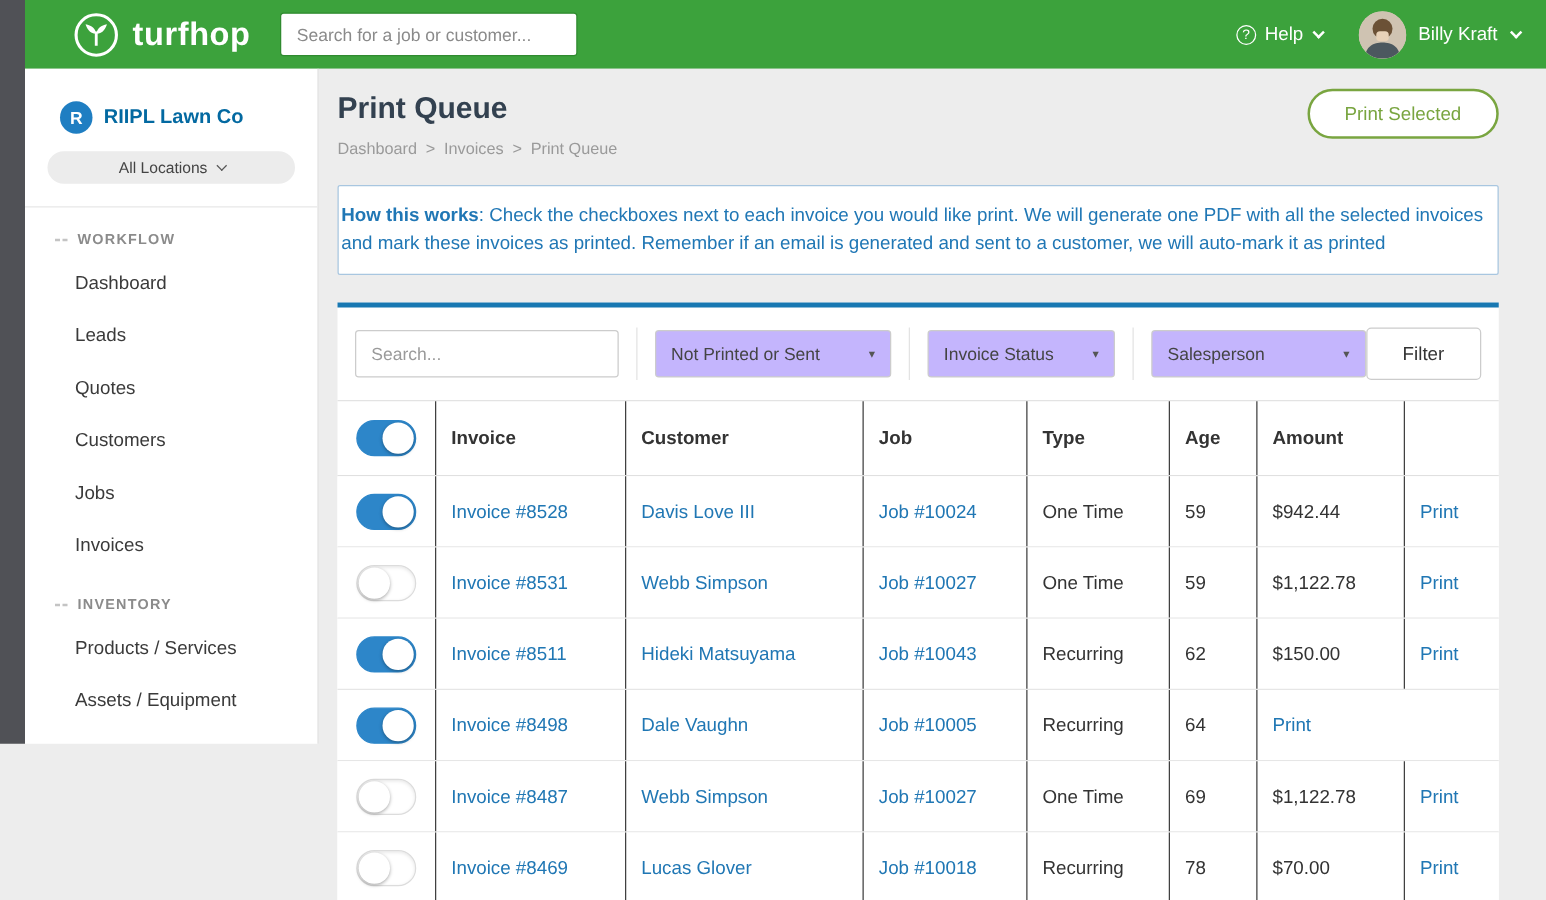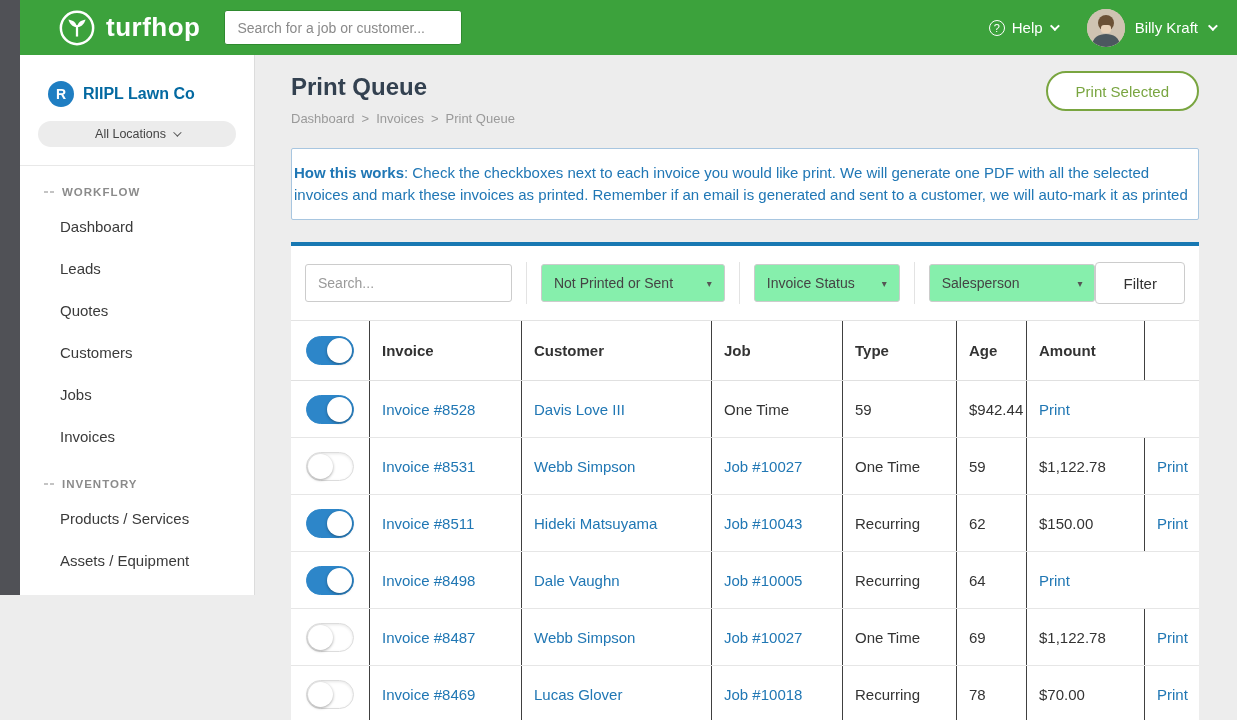"Print Queue" .content { margin-left: 21px -> none }
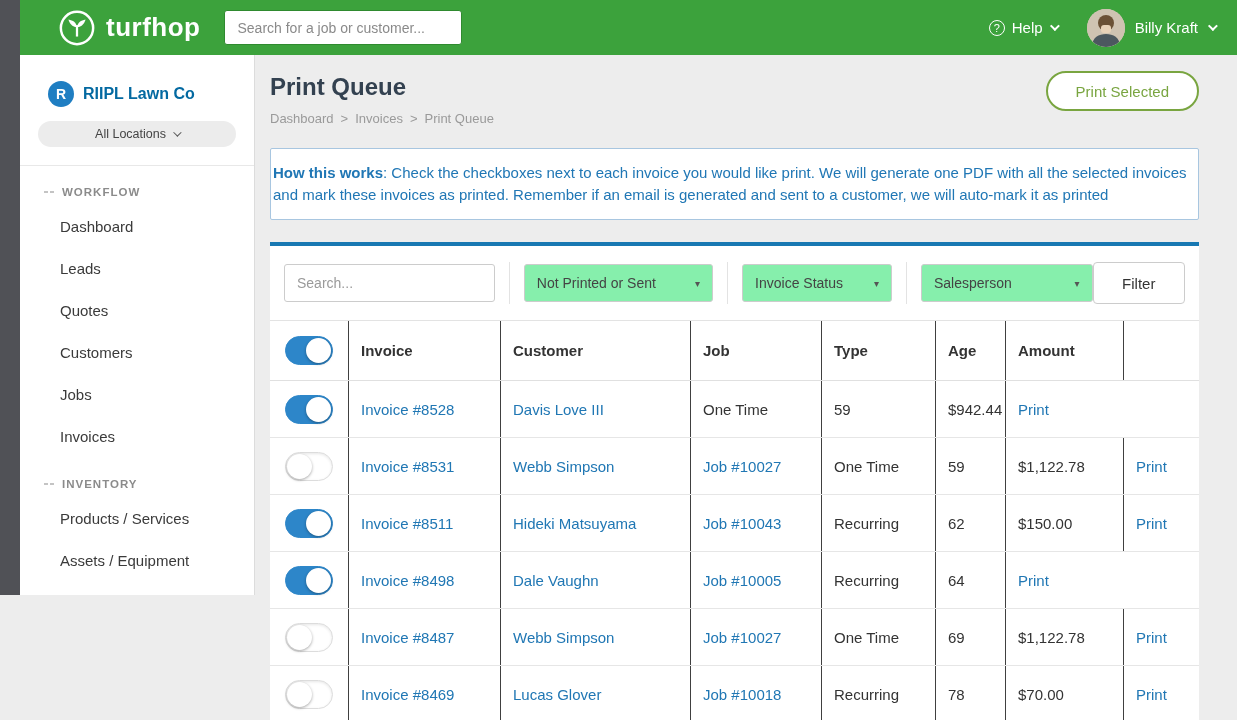"Not Printed or Sent" .select { background: #86efac -> #c4b5fd }
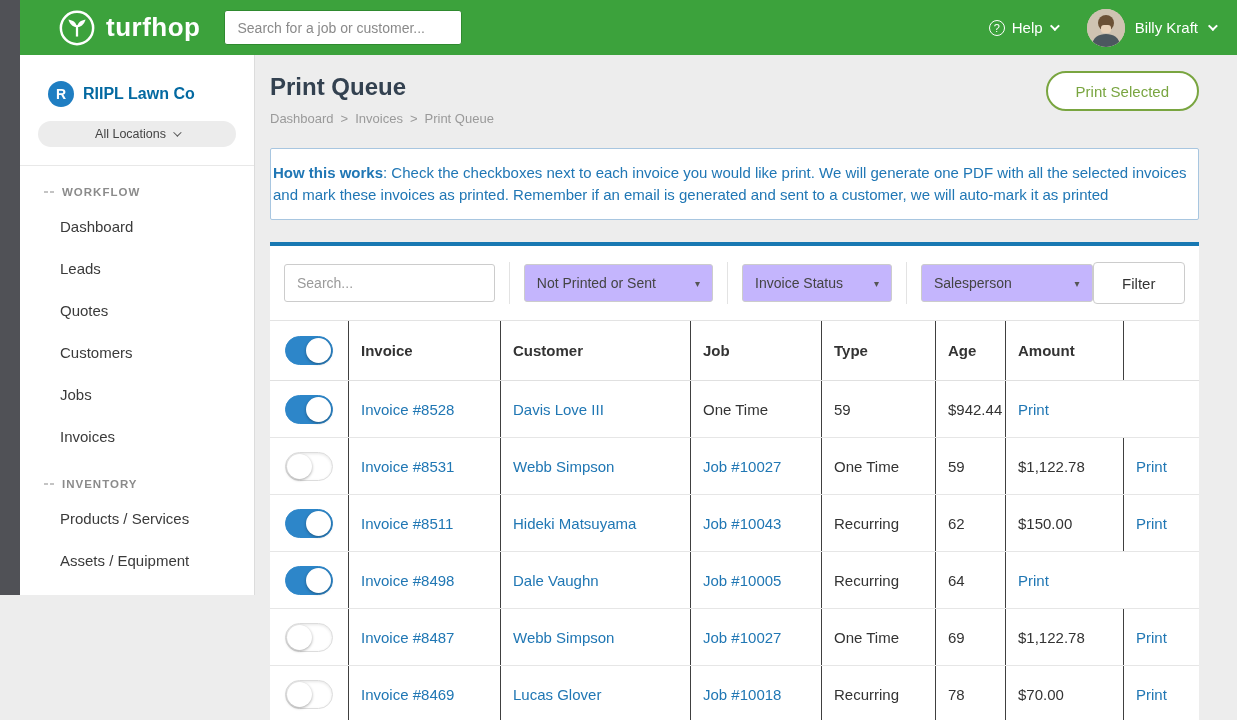"Job #10024" div.cell { html: none -> <div> <a>Job #10024</a> </div> }
